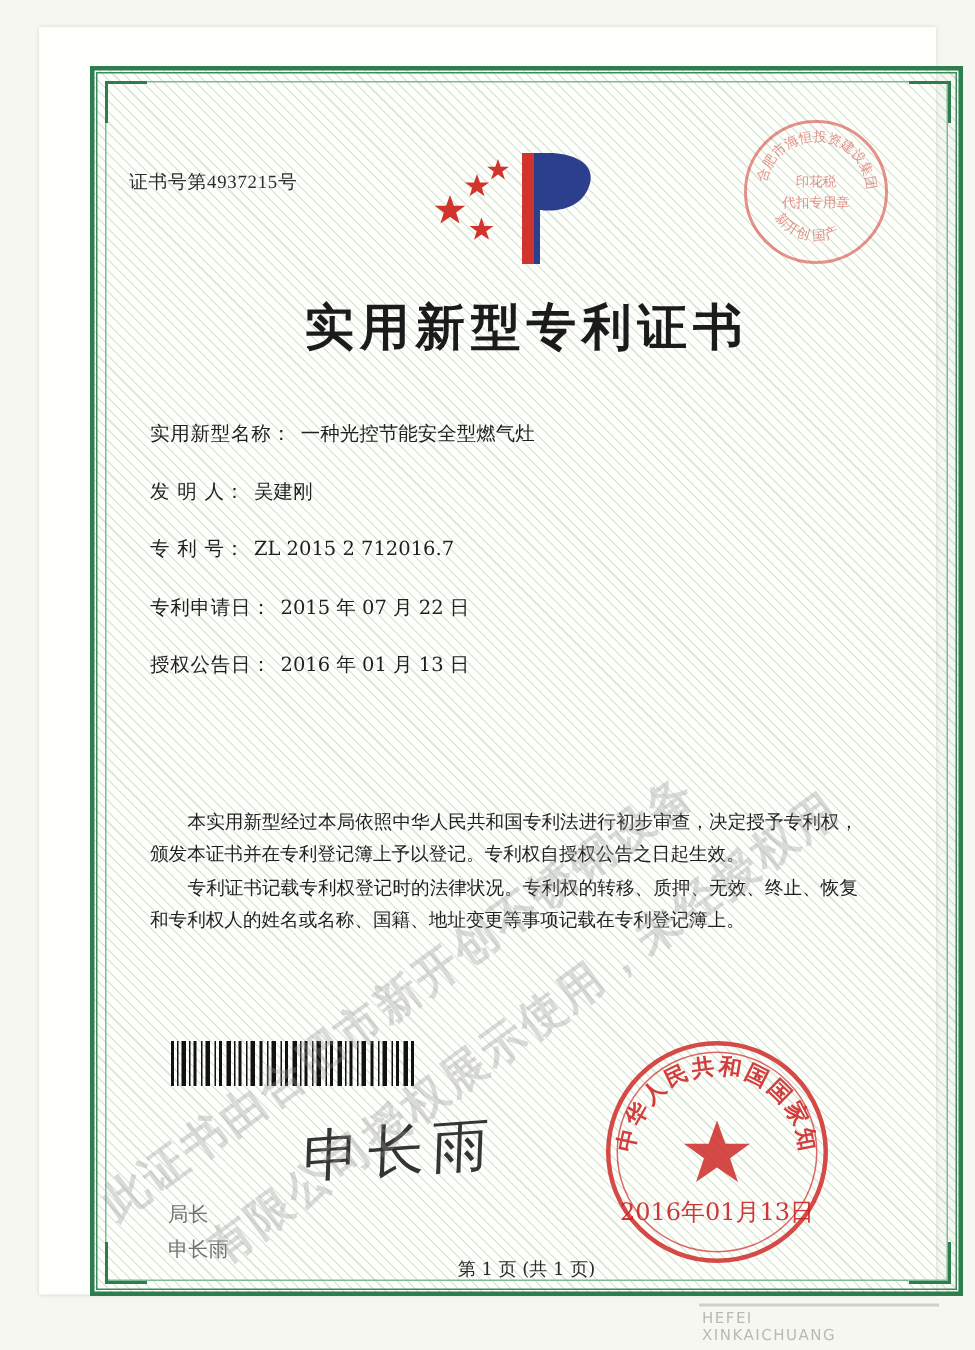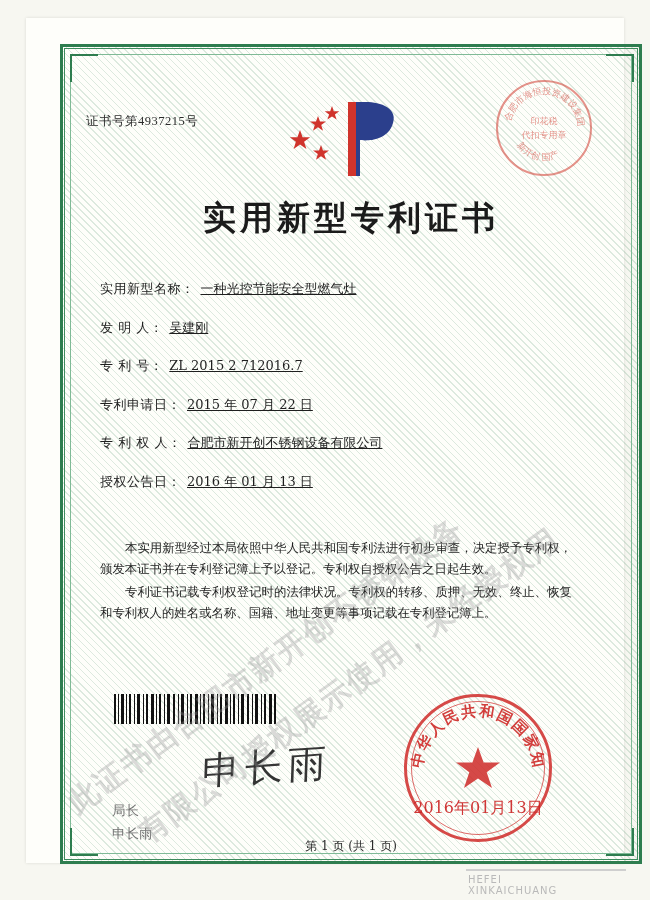"一种光控节能安全型燃气灶" .field-value { text-decoration: underline -> none }
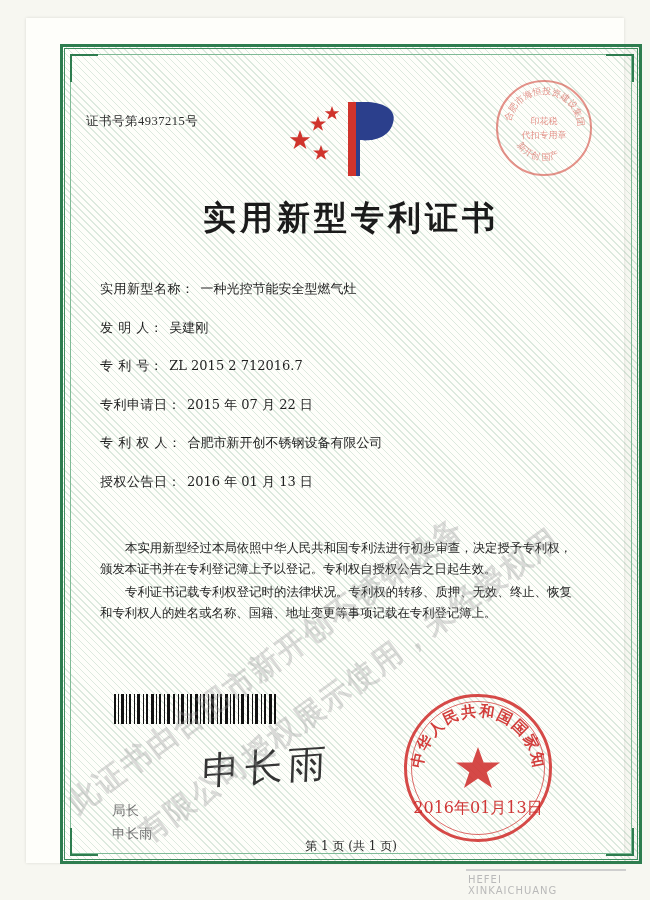"专 利 权 人：" div.field-row { html: <div> <span>专 利 权 人：</span> <span>合肥市新开创不锈钢设备有限公司</span> </div> -> none }
